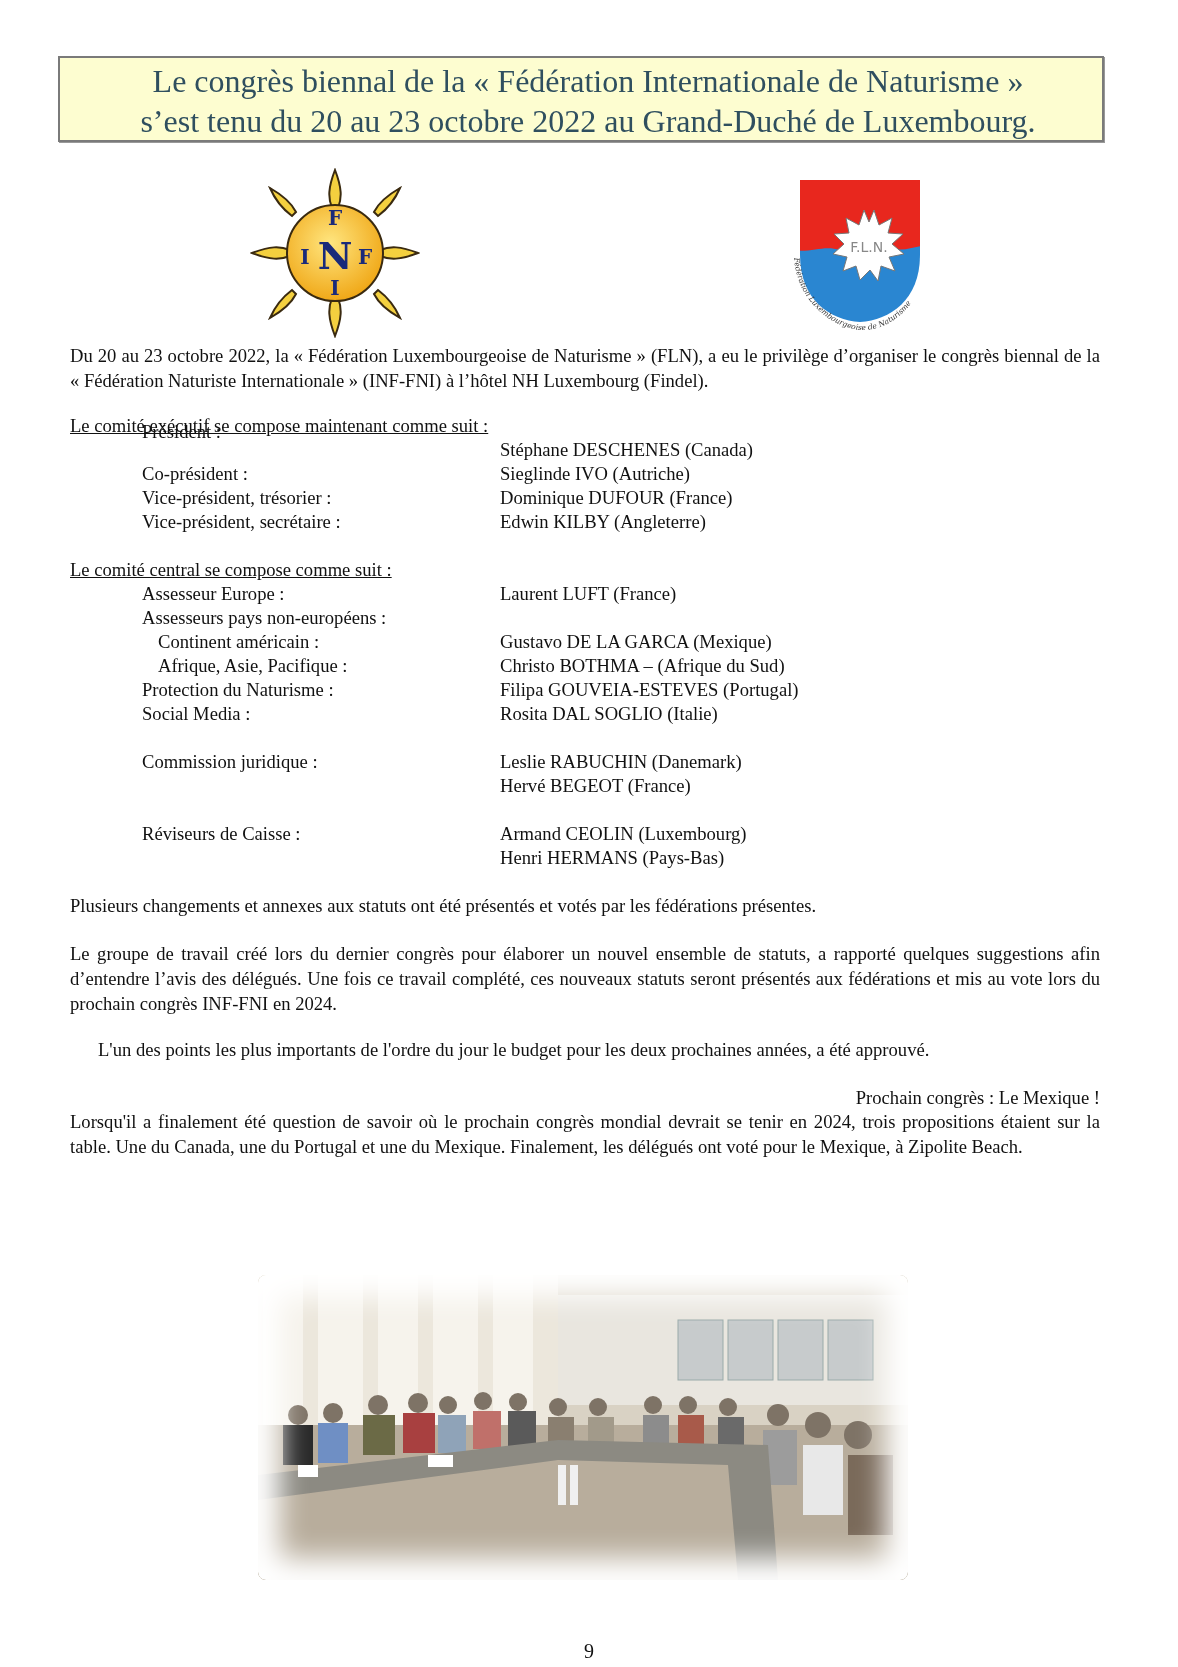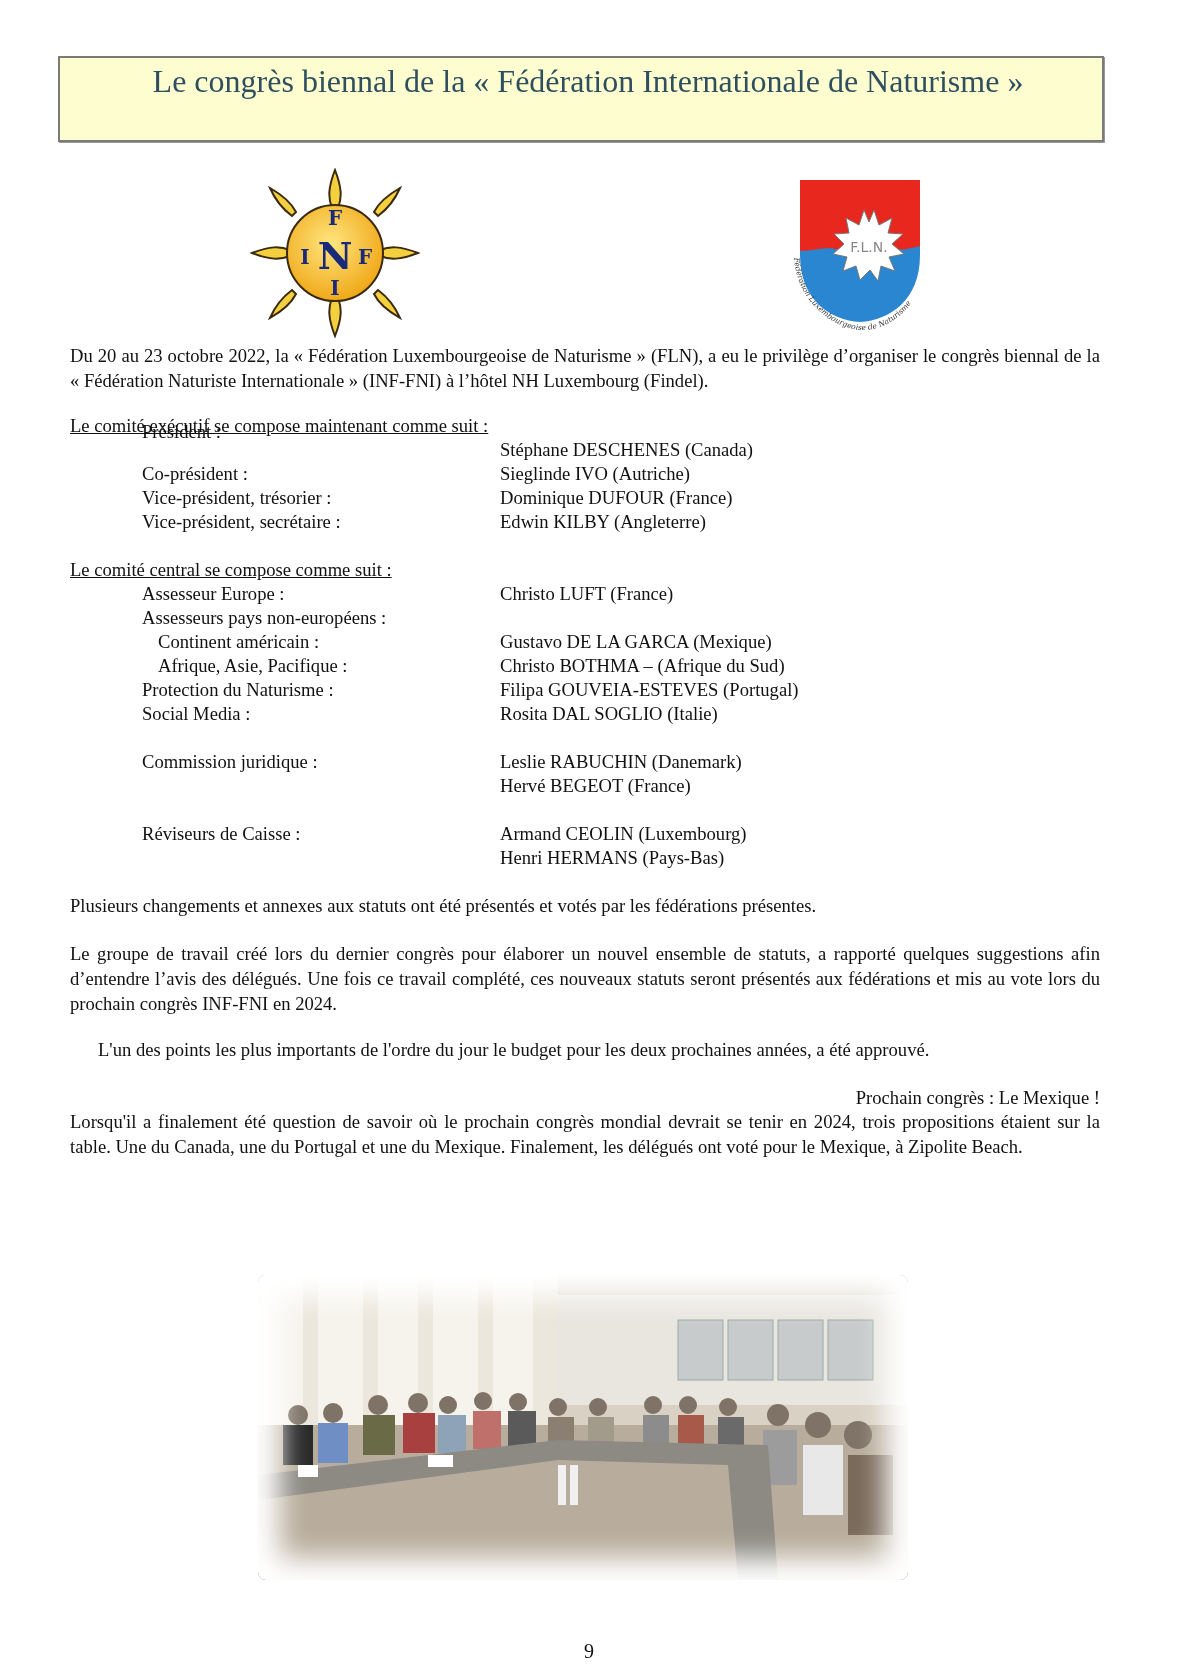"s’est tenu du 20 au" div { html: none -> <div>s’est tenu du 20 au 23 octobre 2022 au Grand-Duché de Luxembourg.</div> }
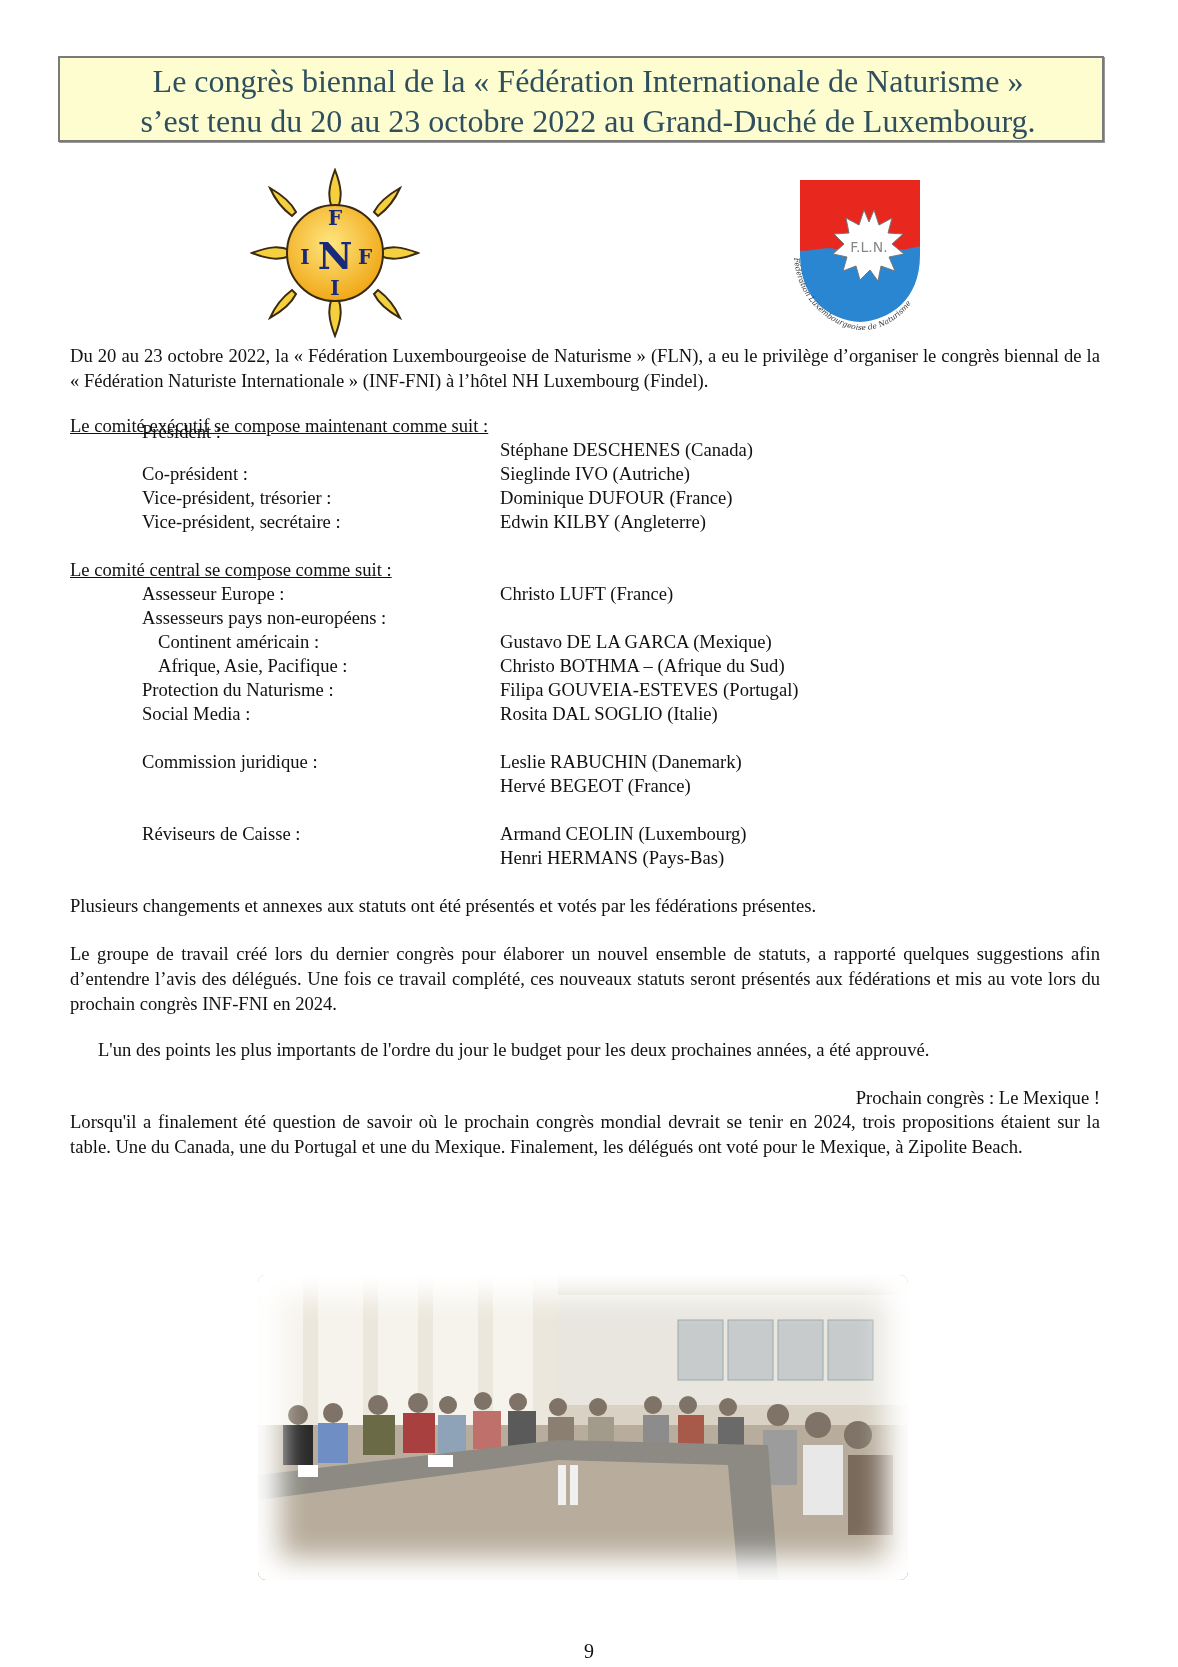"Christo LUFT (France)" div.row { text: Christo -> Laurent }
